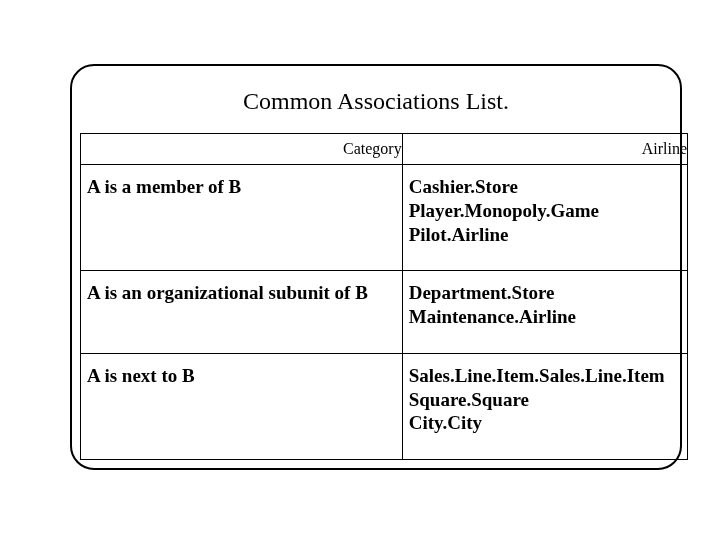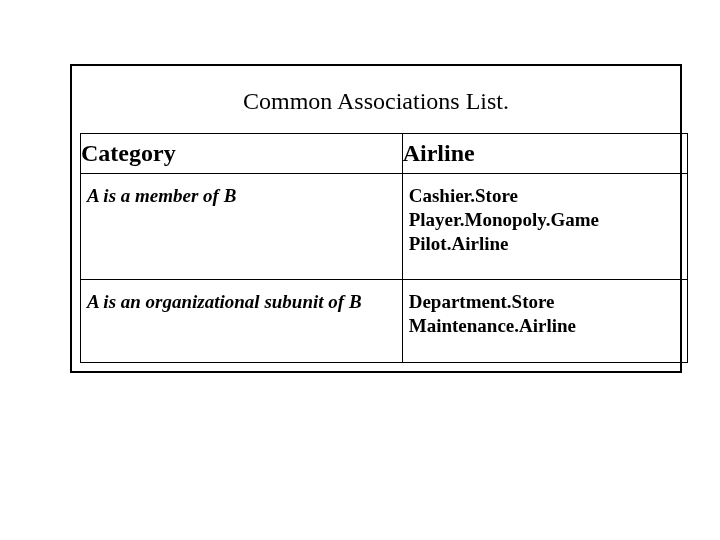"Common Associations List." * { border-radius: none -> 24px }
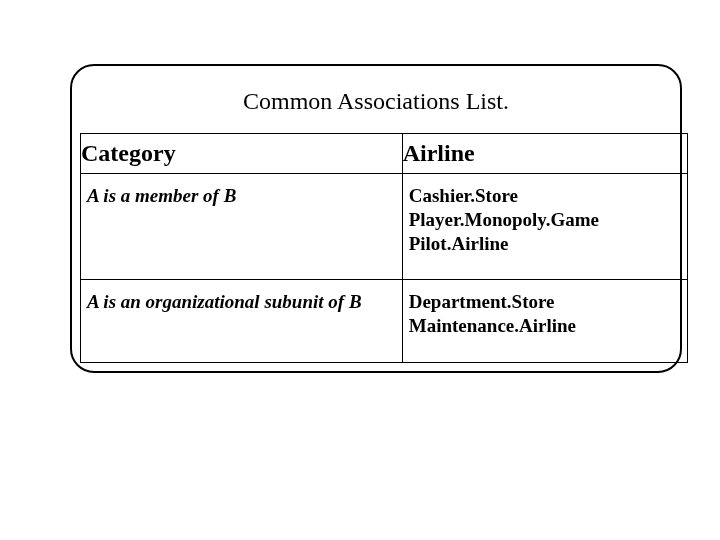"Category" th { font-size: 24px -> 16px; font-weight: bold -> normal; text-align: left -> right }
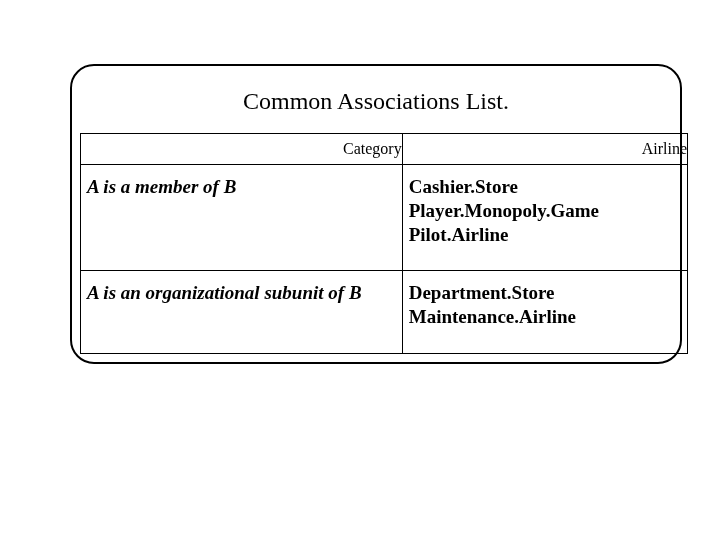"A is a member of" td:first-child { font-style: italic -> none }
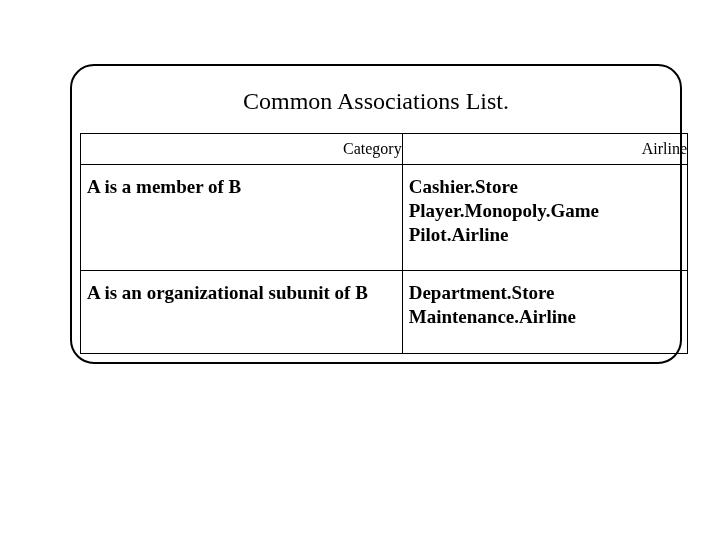"A is next to B" tr { html: none -> <tr> <td>A is next to B</td> <td>Sales.Line.Item.Sales.Line.Item<br>Square.Square<br>City.City</td> </tr> }
